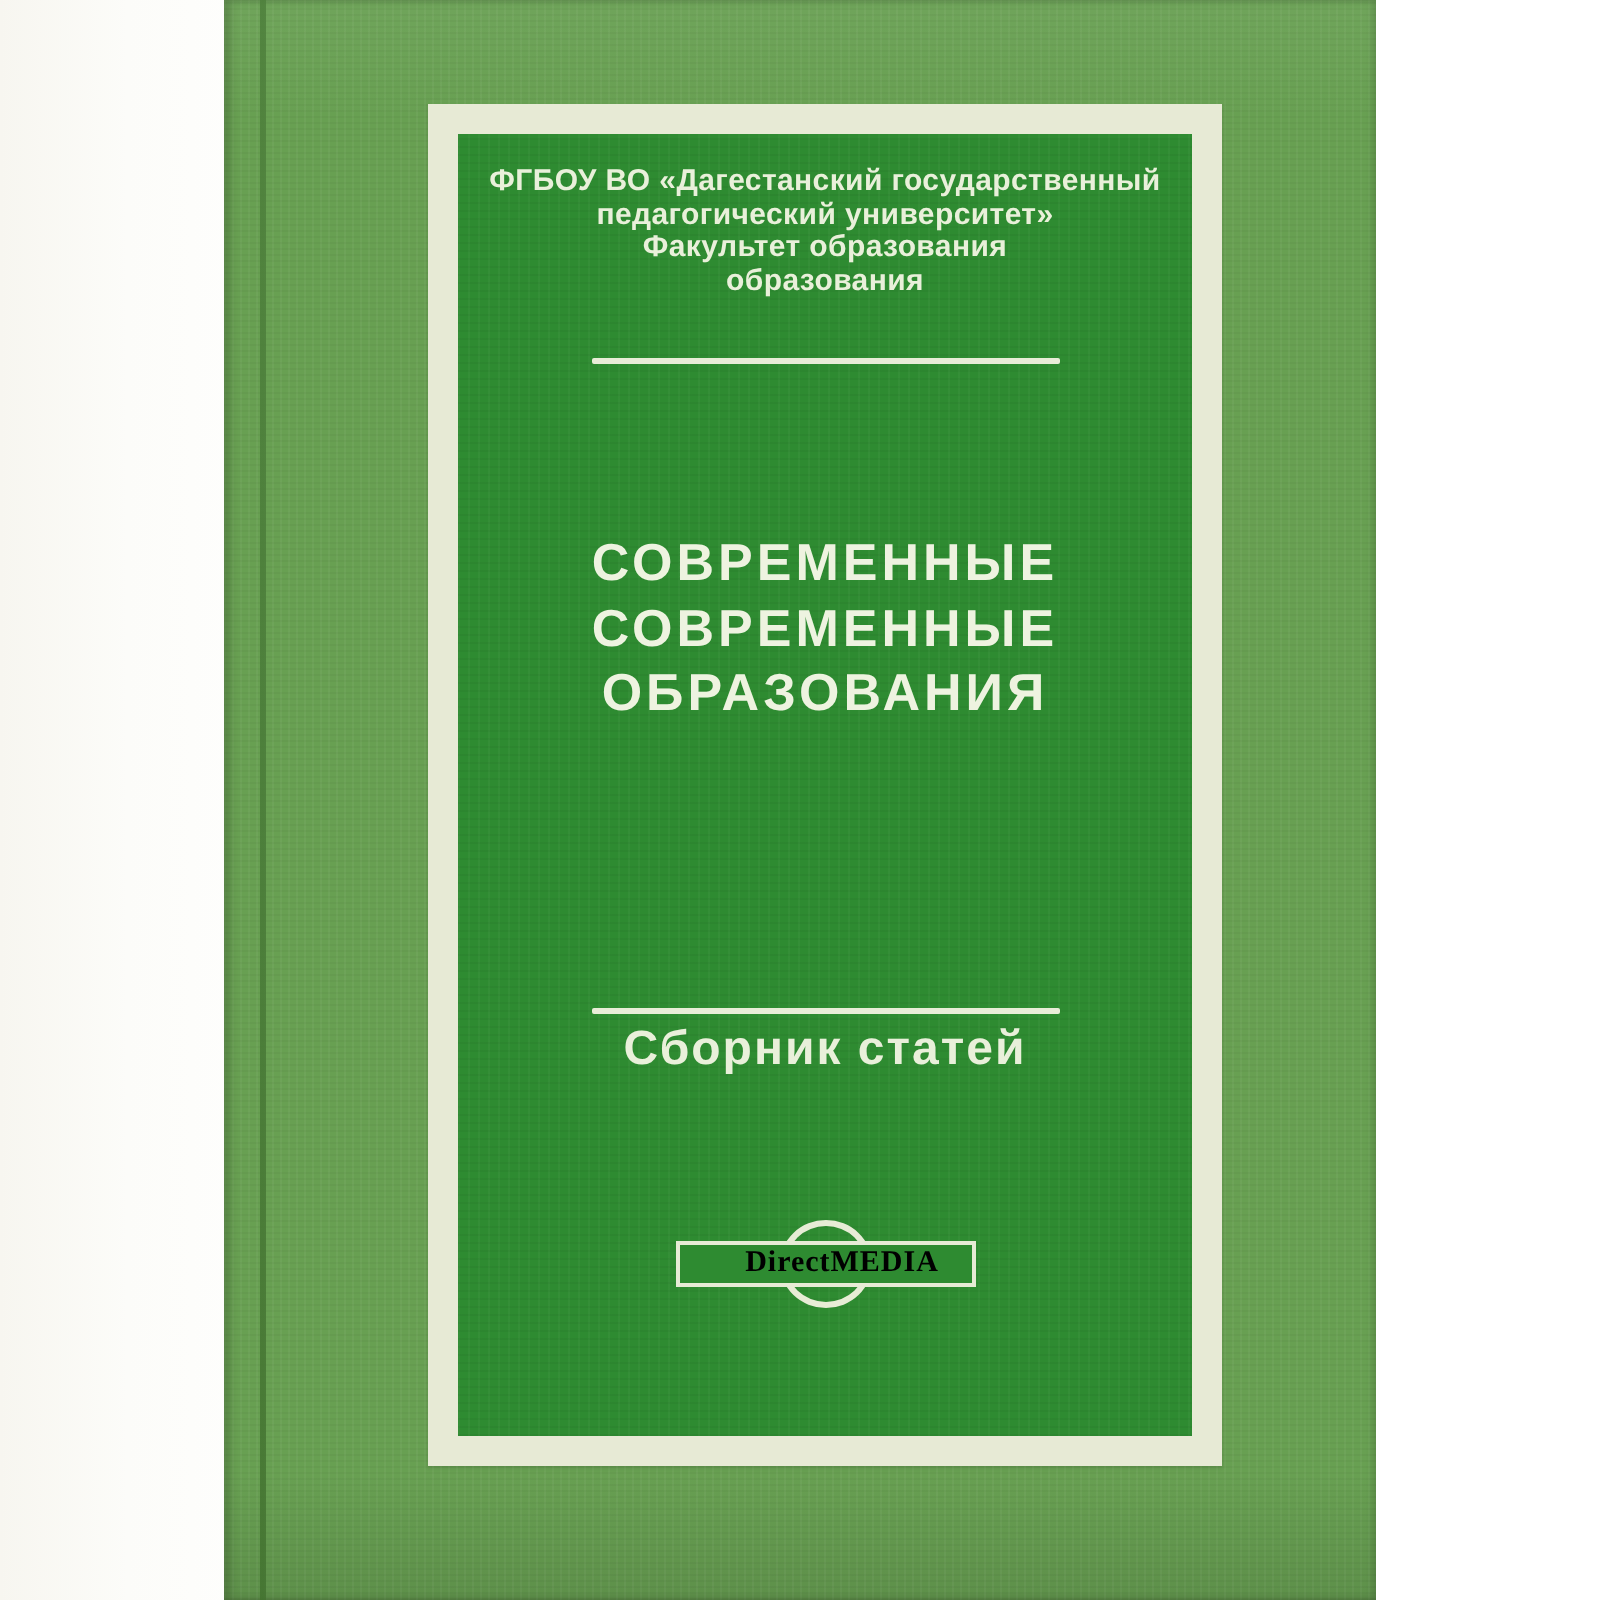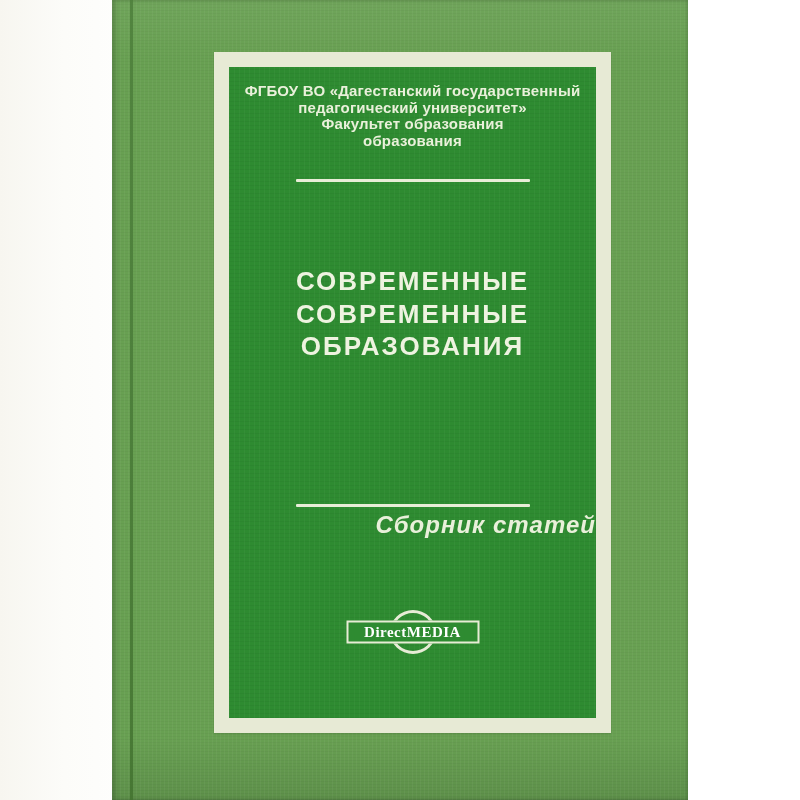"Сборник статей" .subtitle { font-style: italic -> none; text-align: right -> center }
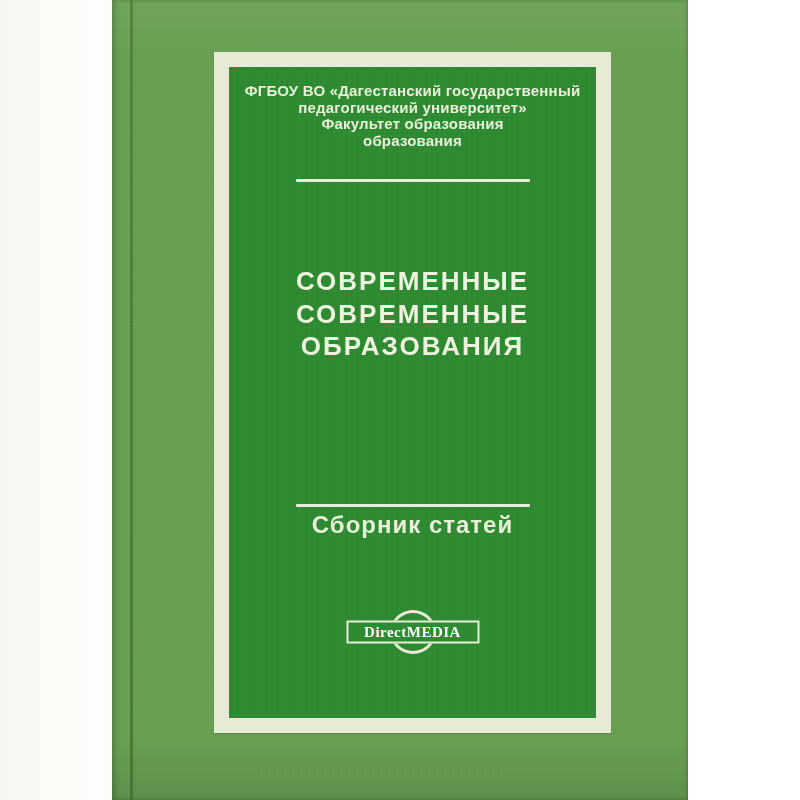"Direct" .logo-box { color: #ffffff -> #000000; padding-left: none -> 17px }
